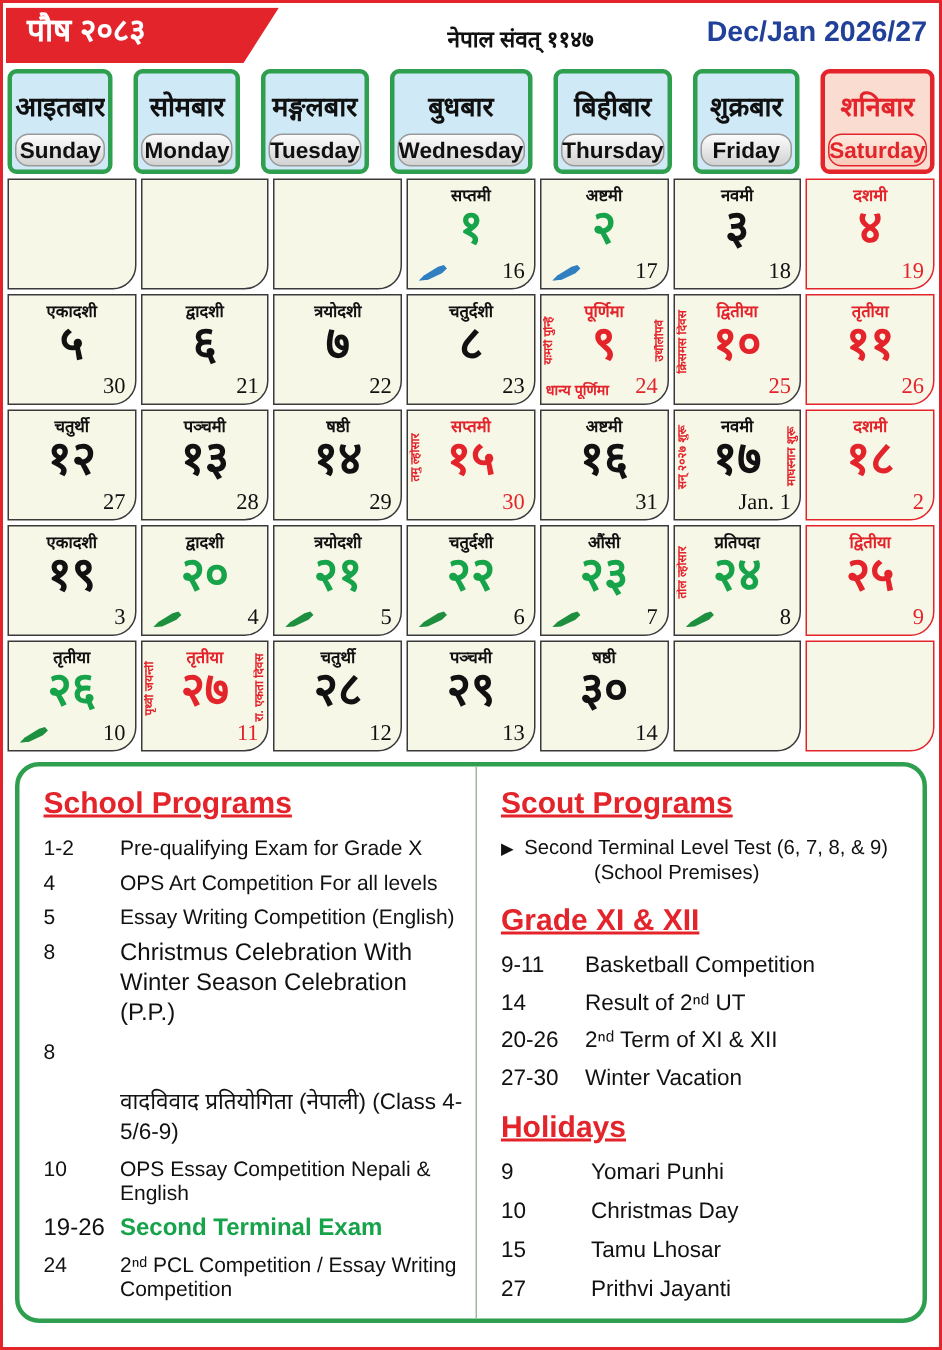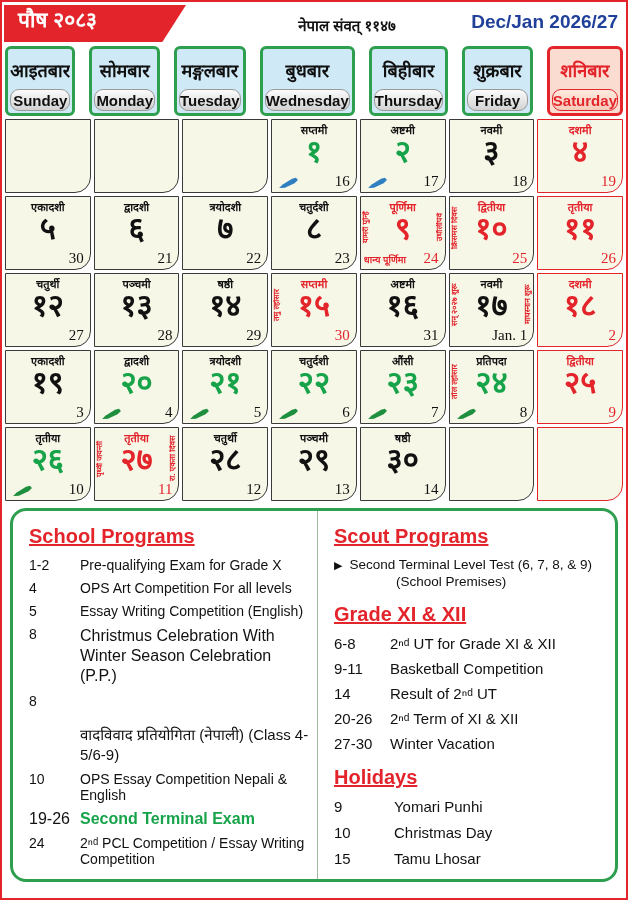"6-8" div.grow { html: <div> <span>6-8</span> <span>2ⁿᵈ UT for Grade XI &amp; XII</span> </div> -> none }
